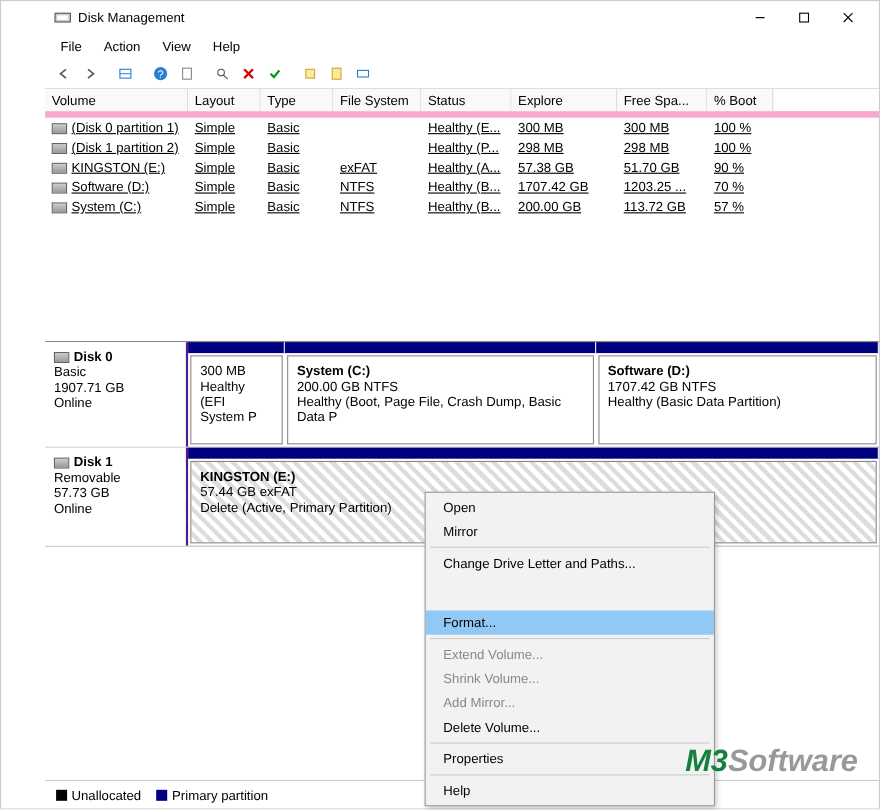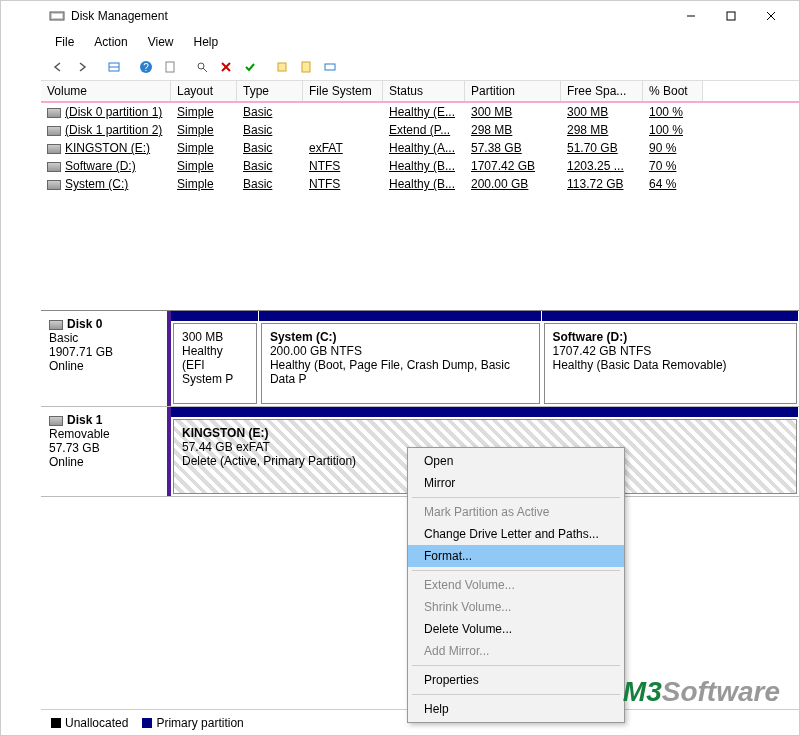"Volume" .vol-header { border-bottom: 2px solid #f9a8d4 -> 6px solid #f9a8d4 }
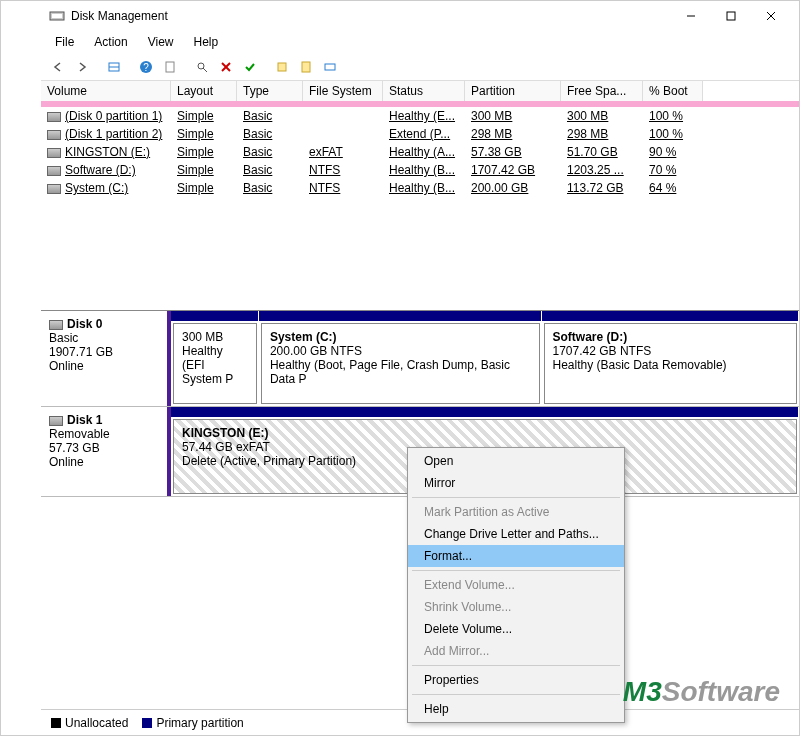"Partition" div.col { text: Partition -> Explore }
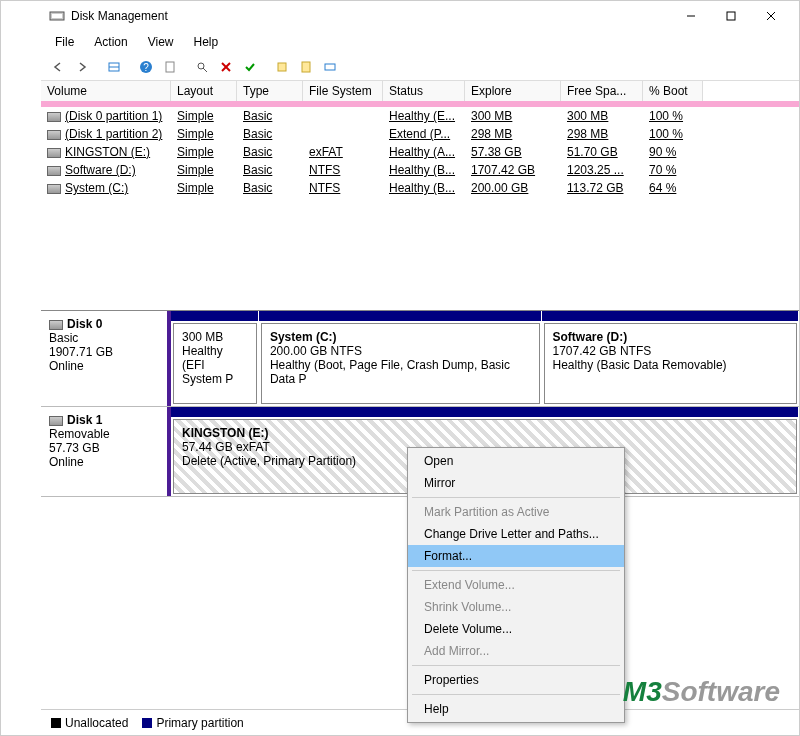"Extend (P..." div.cell { text: Extend -> Healthy }
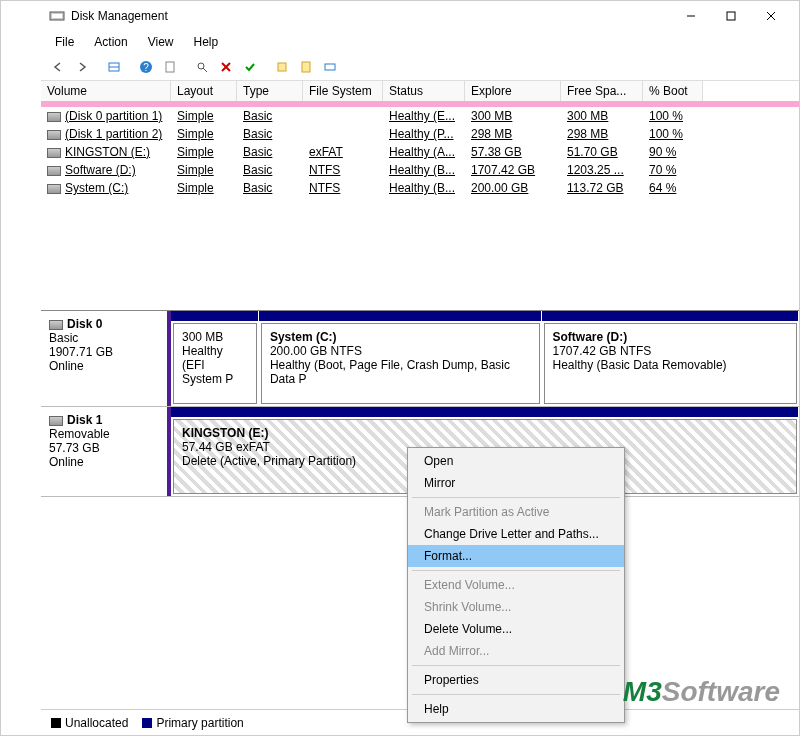"64 %" div.cell { text: 64 -> 57 }
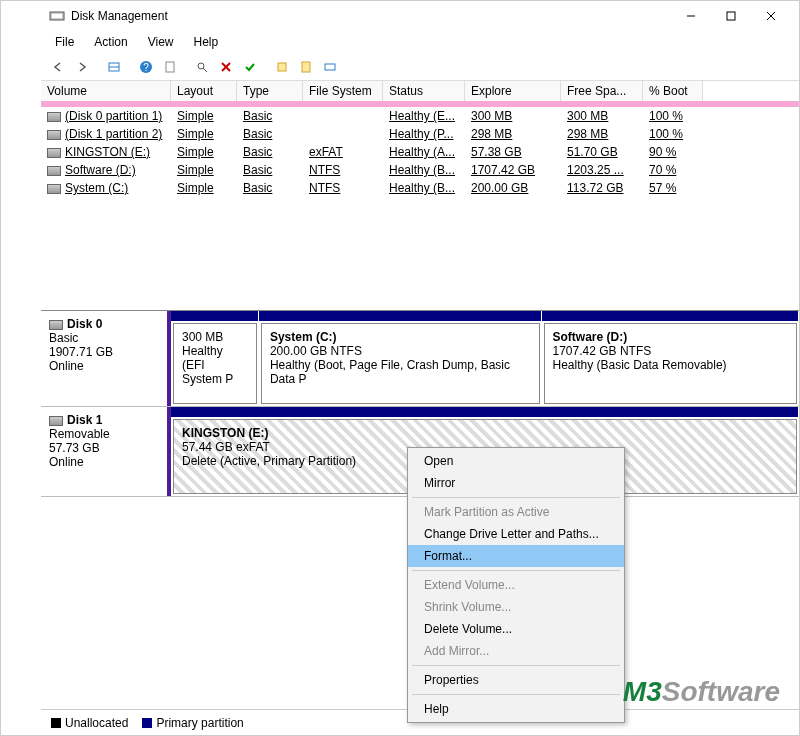"Disk 0" .disk-info { border-right: 4px solid #4c1d95 -> 2px solid #4c1d95 }
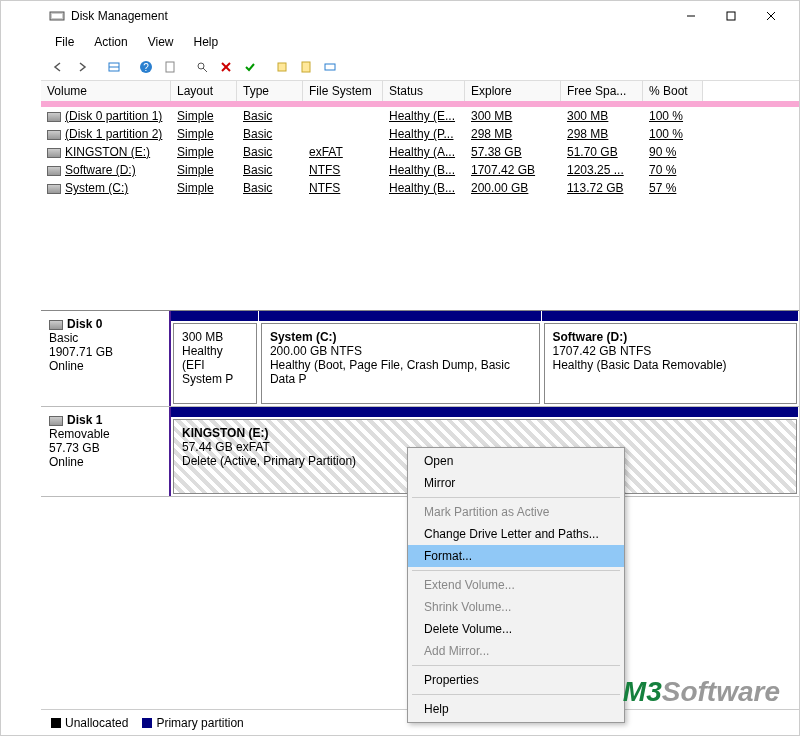"Healthy (Basic Data Removable)" div { text: Removable -> Partition }
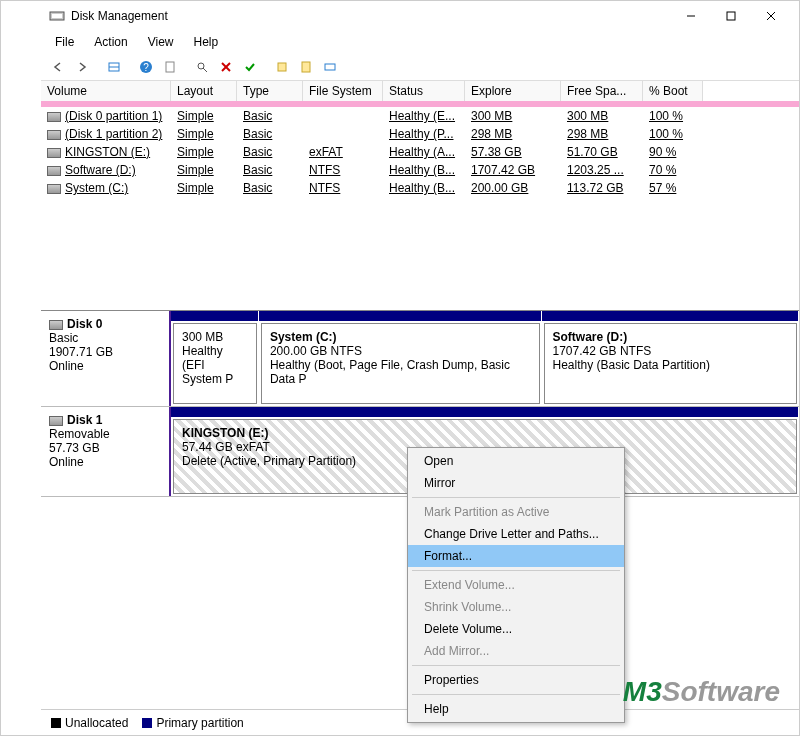"Open" .ctx-menu { left: 407px -> 386px; width: 218px -> 264px }
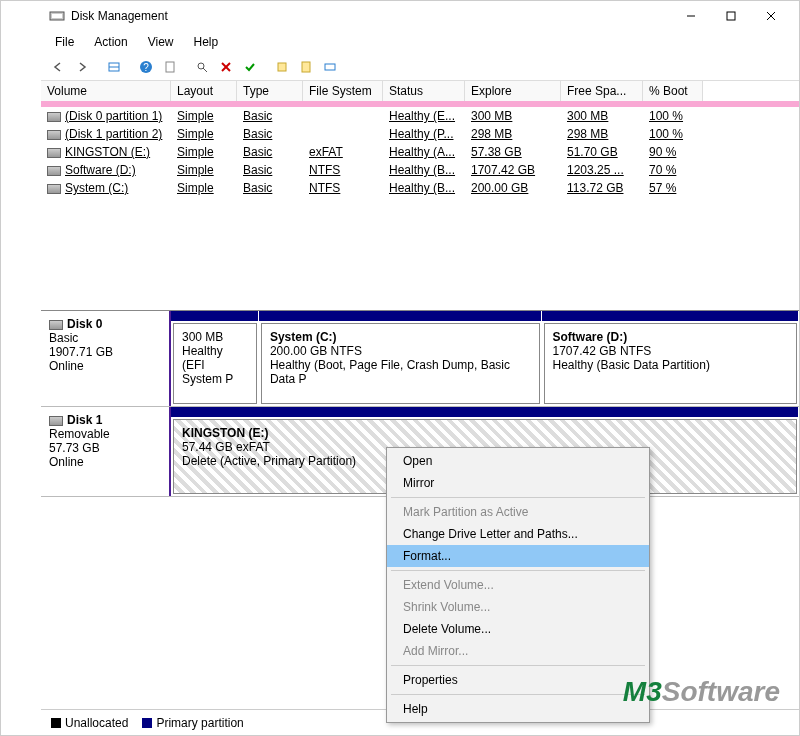"Mark Partition as Active" div.ctx-item { html: <div>Mark Partition as Active</div> -> none }
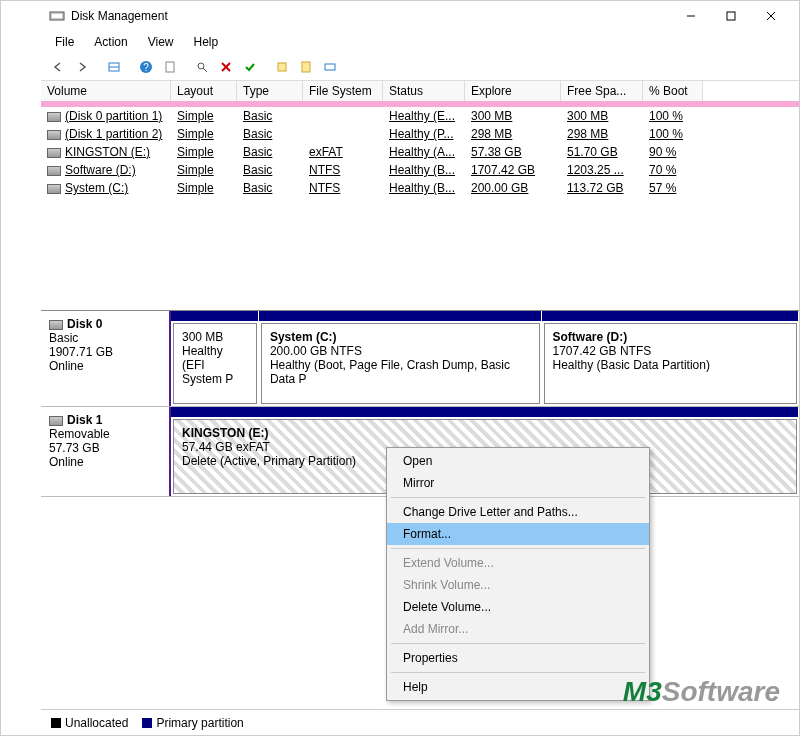"Format..." .ctx-item.hover { margin-top: none -> 32px }
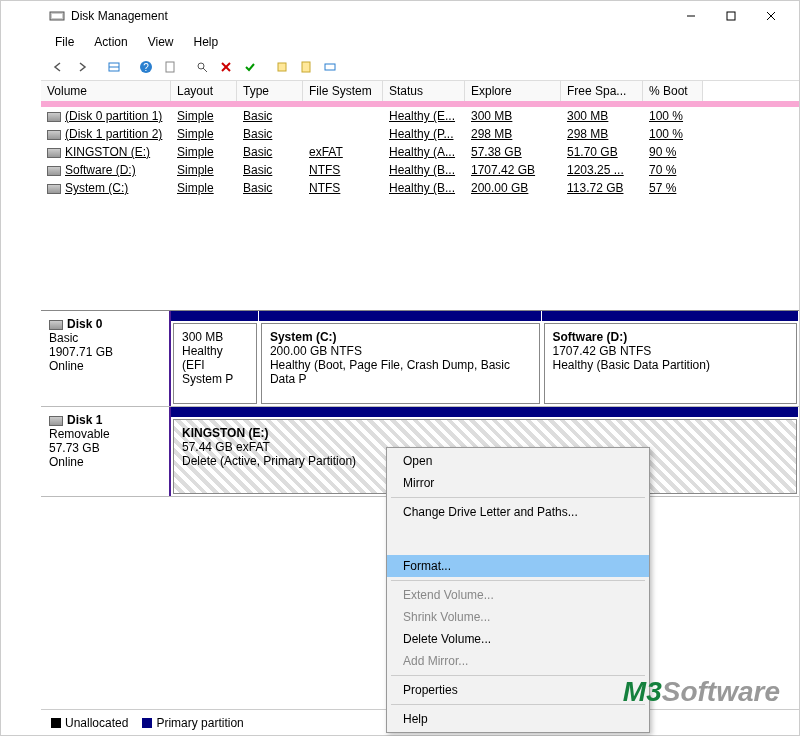"Delete Volume..." div.ctx-item { order: before "Add Mirror..." -> after "Add Mirror..." }
